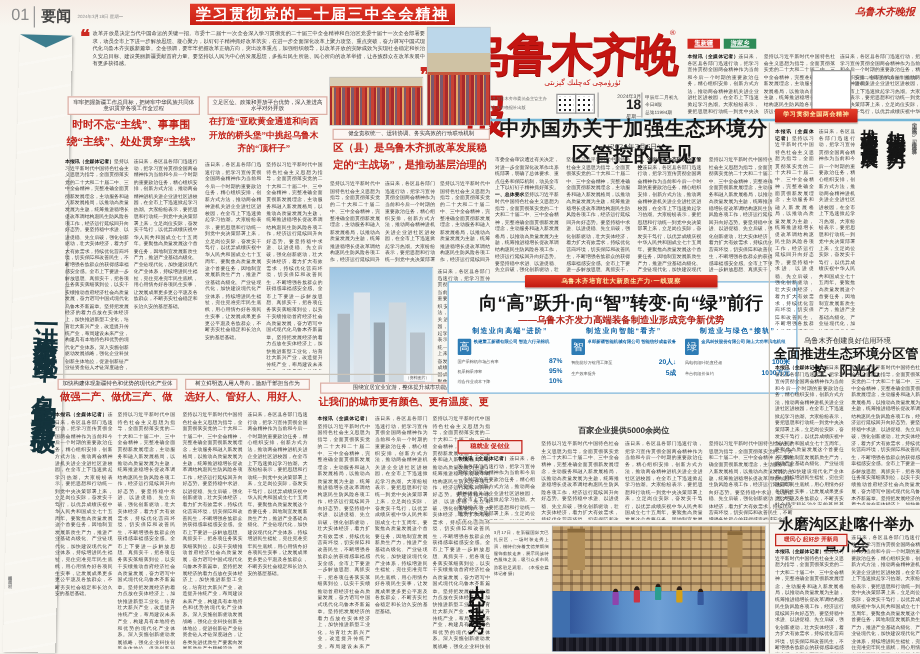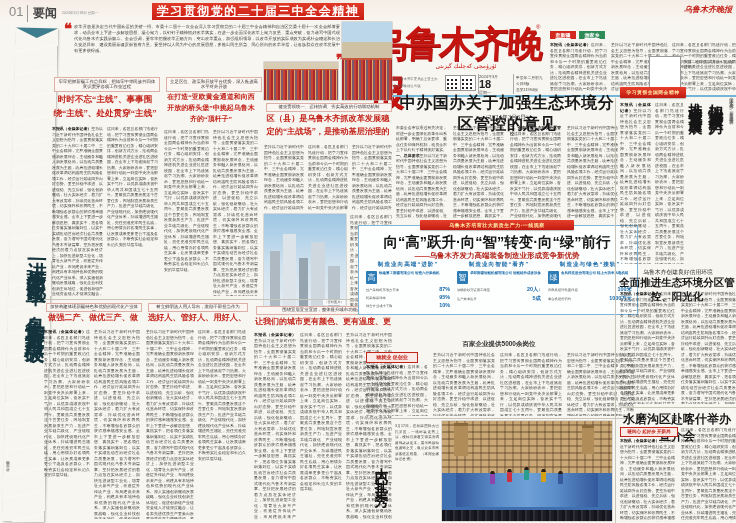"18" div.abs { text-align: left -> right }
